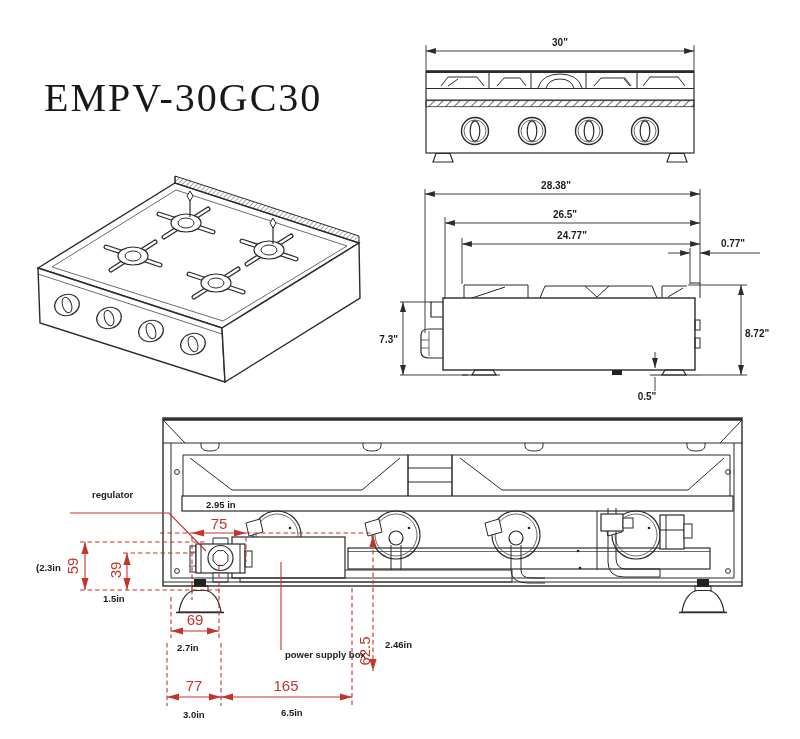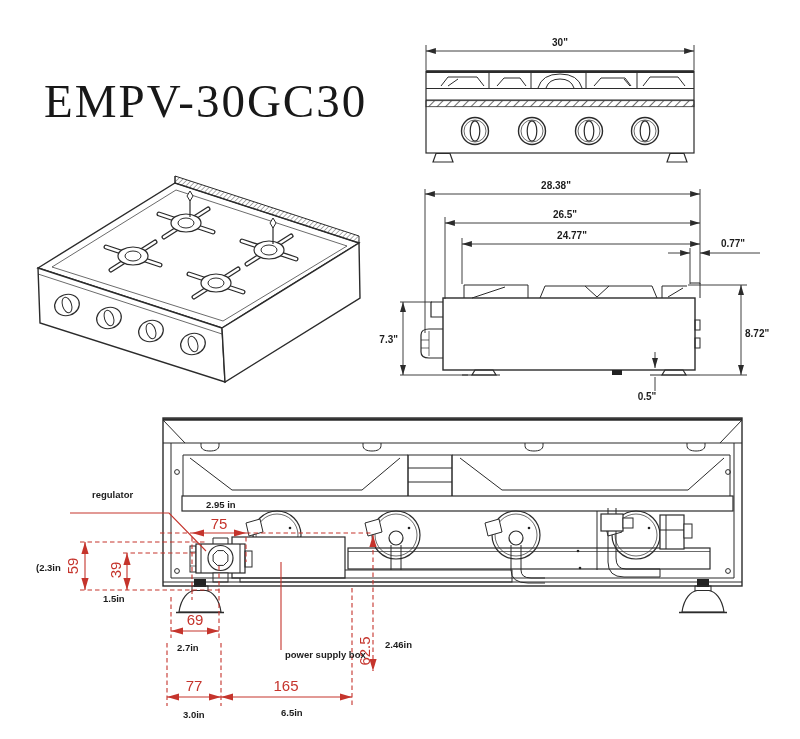"EMPV-30GC30" .title { font-size: 47px -> 40px }
